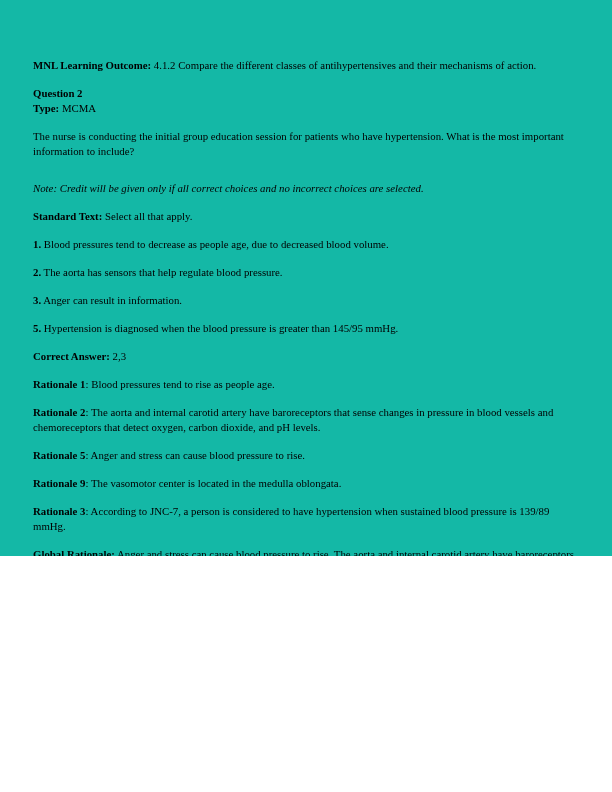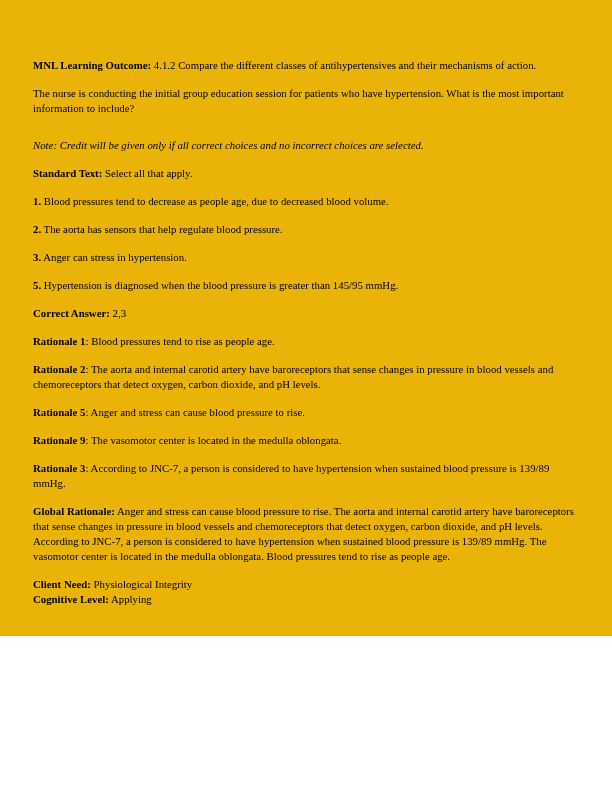"MNL Learning Outcome: 4.1.2 Compare" .page { background: #eab308 -> #14b8a6; height: 636px -> 556px }
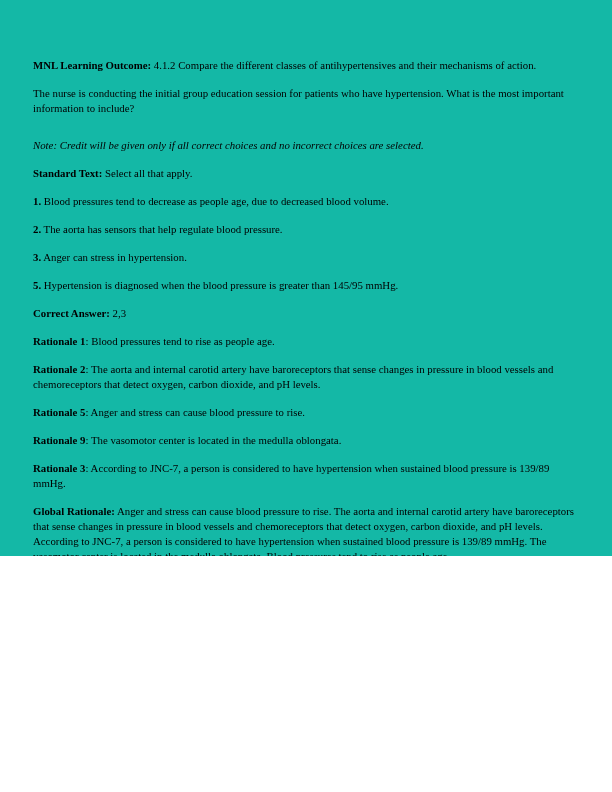"Question 2" div.block { html: none -> <div> <p><b>Question 2</b></p> <p><b>Type:</b><span> MCMA</span></p> </div> }
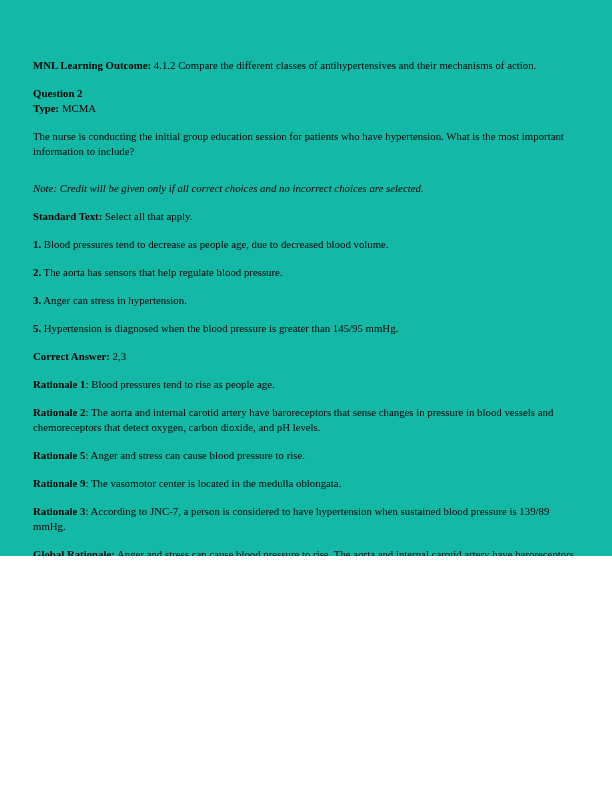"Anger can stress in hypertension." span { text: stress in hypertension -> result in information }
